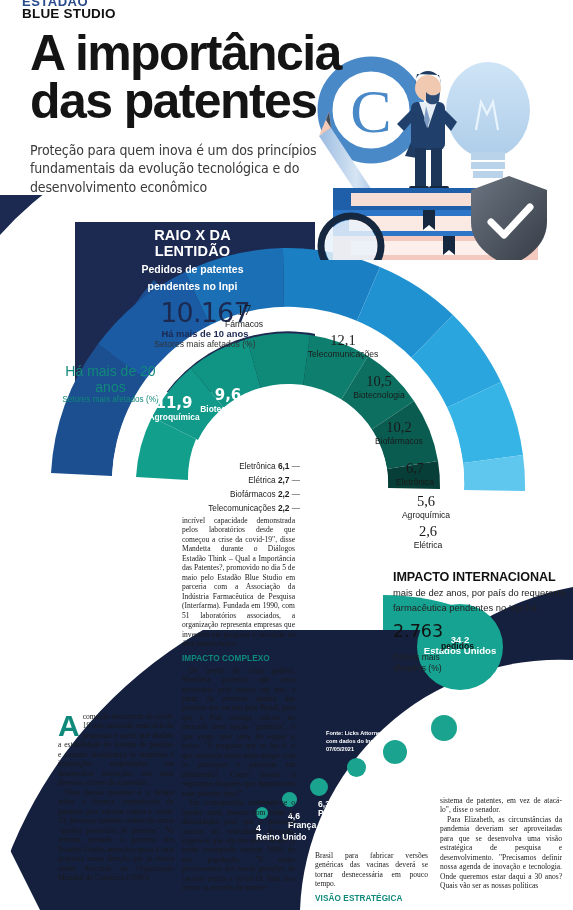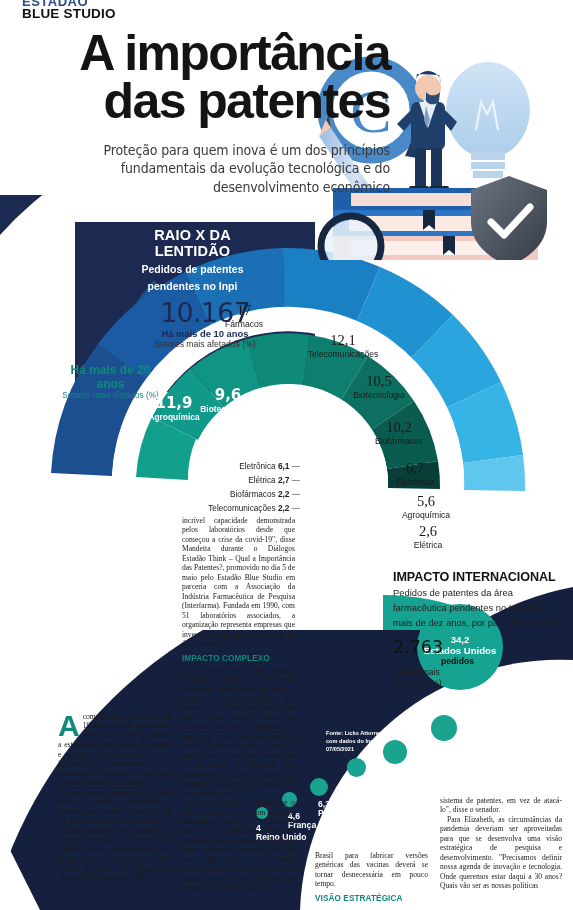"A importância" #headline { text-align: right -> none }
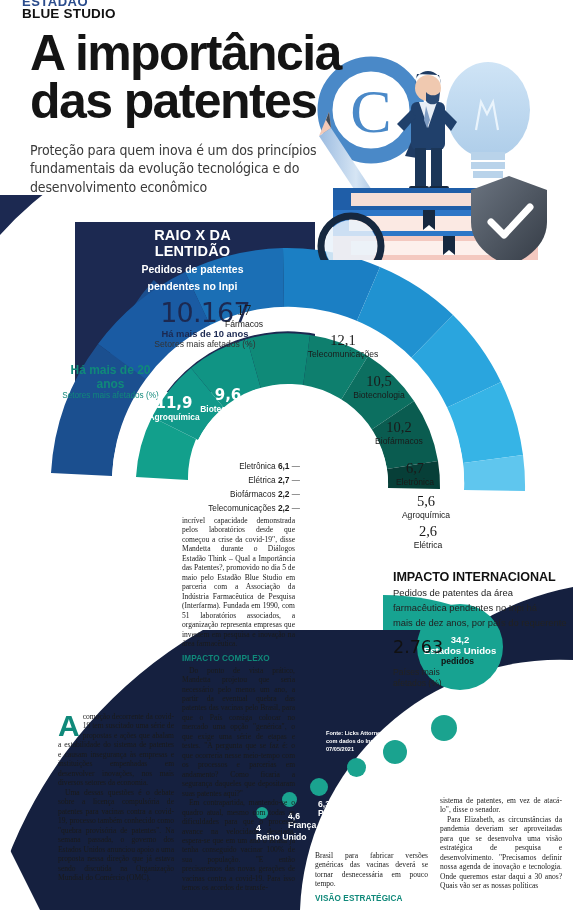"Há mais de 20 anos" #n312 .m1 { font-size: 12px -> 14px; font-weight: bold -> normal }
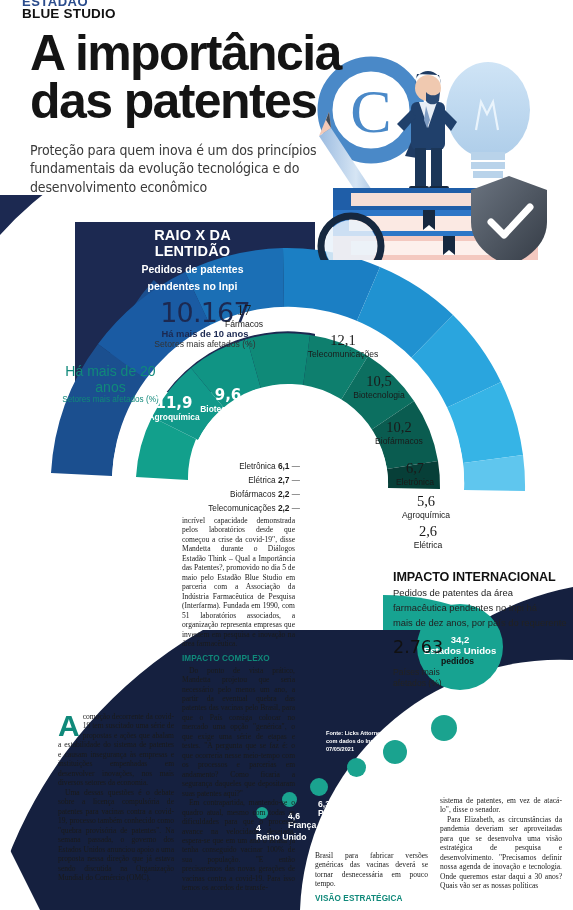"Pedidos de patentes da área" div.ii-sub { html: <div>Pedidos de patentes da área</div> -> none }
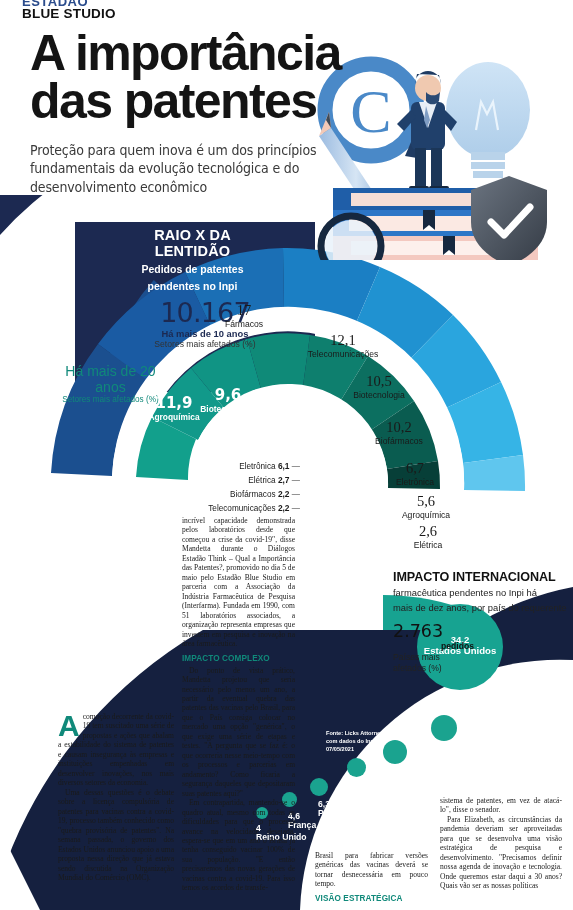"farmacêutica pendentes no Inpi há" div.ii-sub { order: before "mais de dez anos, por" -> after "mais de dez anos, por" }
